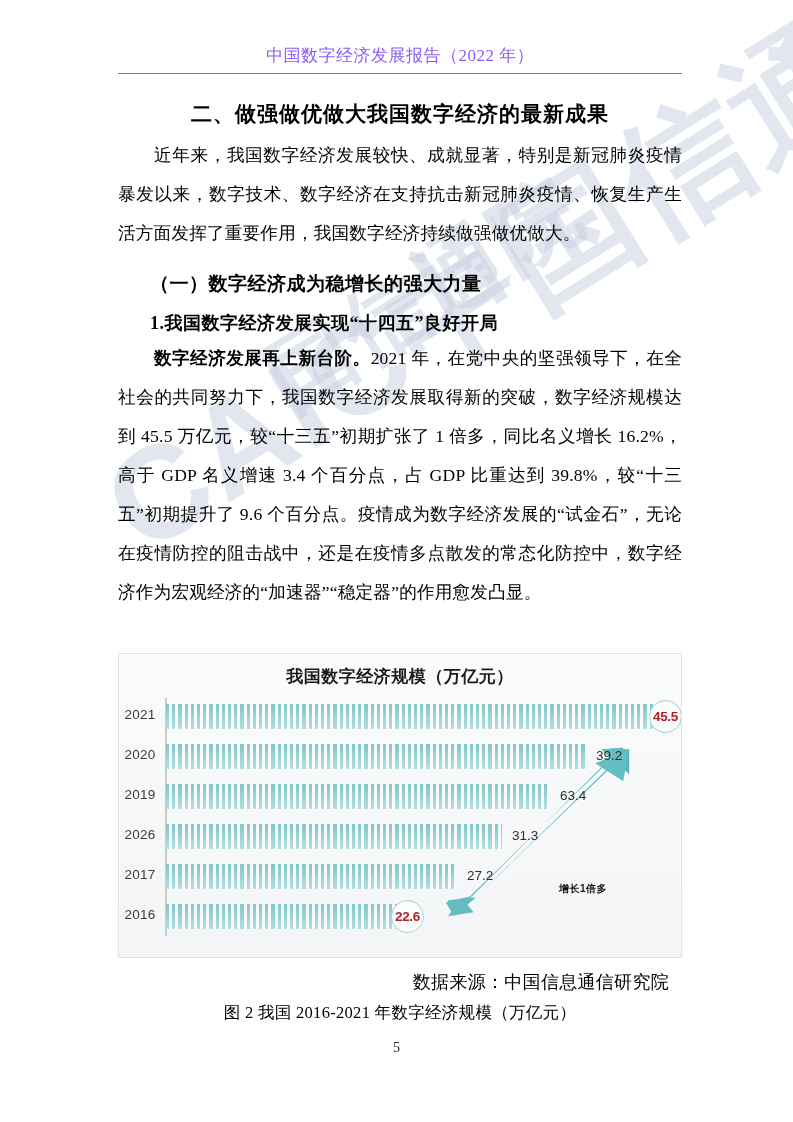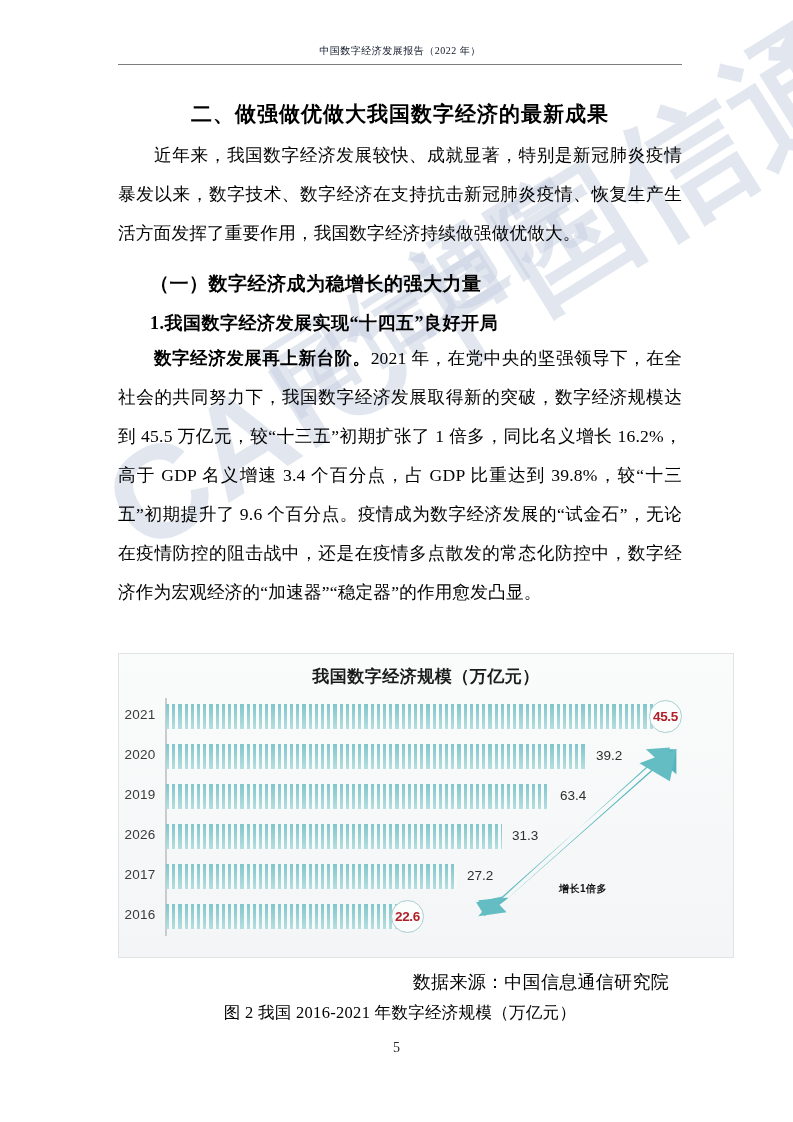"中国数字经济发展报告（2022 年）" .doc-header .hdr-text { color: #0f172a -> #8b5cf6; font-size: 10px -> 17px }
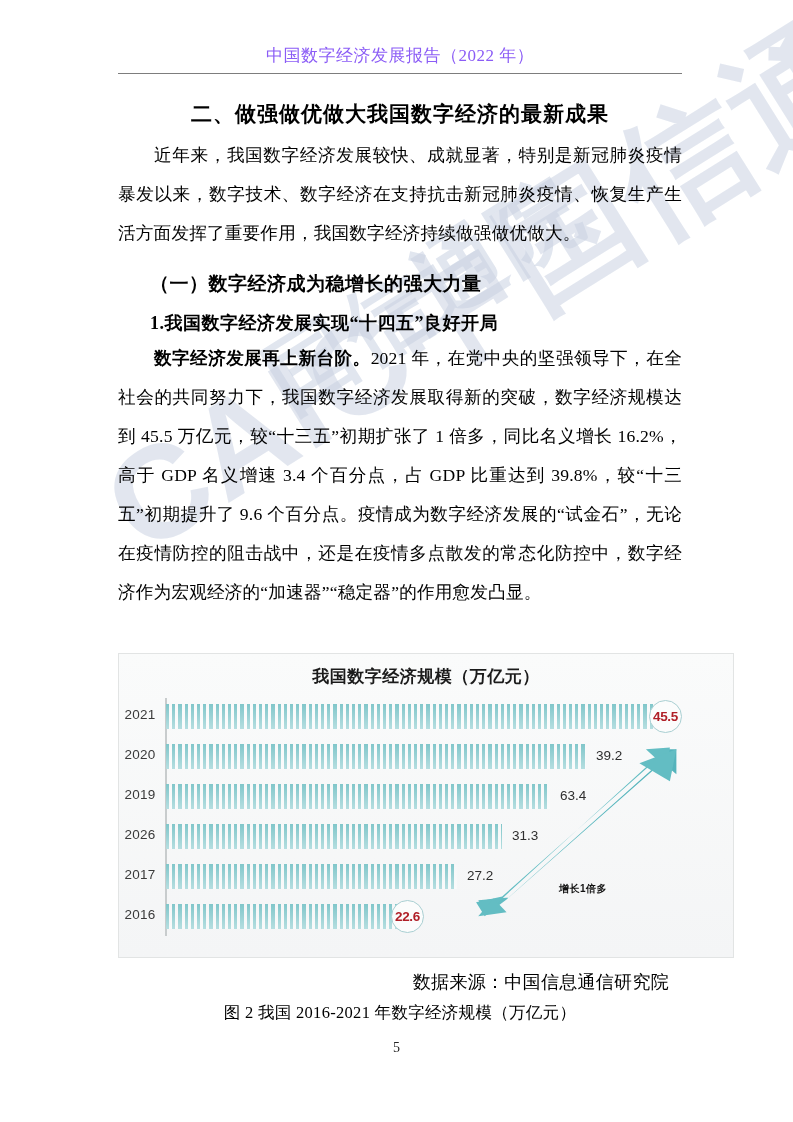"我国数字经济规模（万亿元）" .chart-wrap { width: 616px -> 564px }
